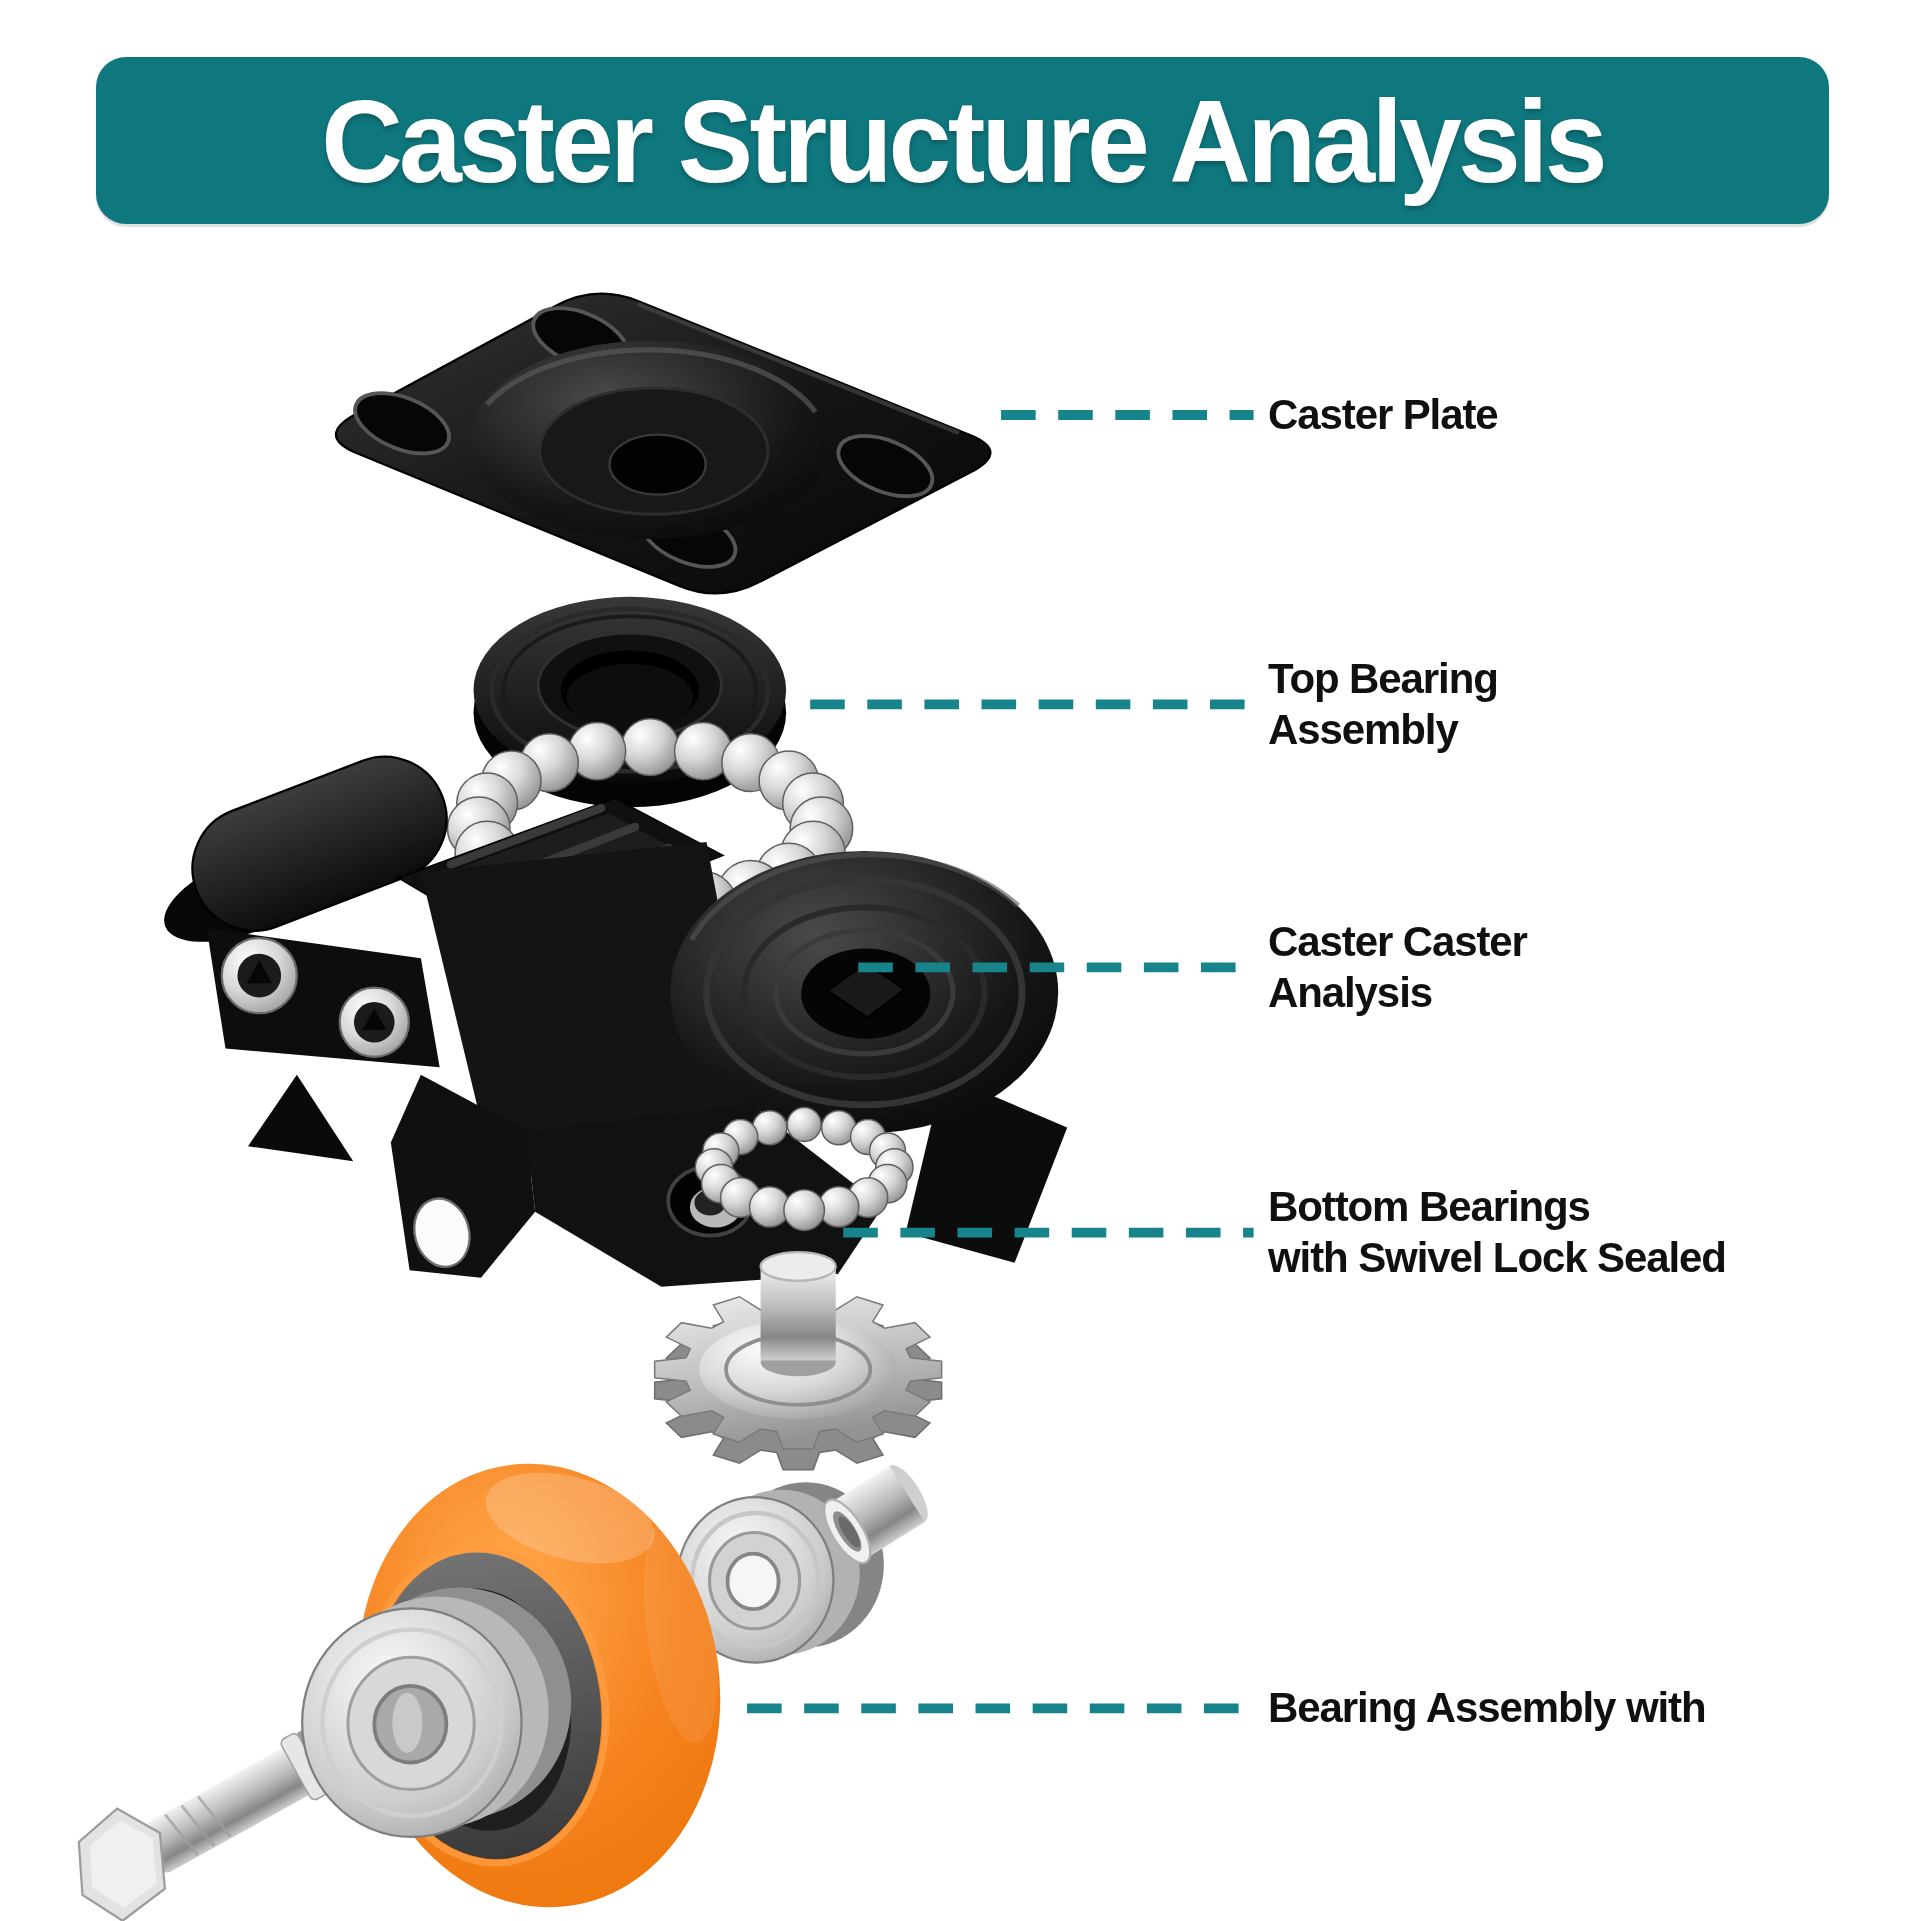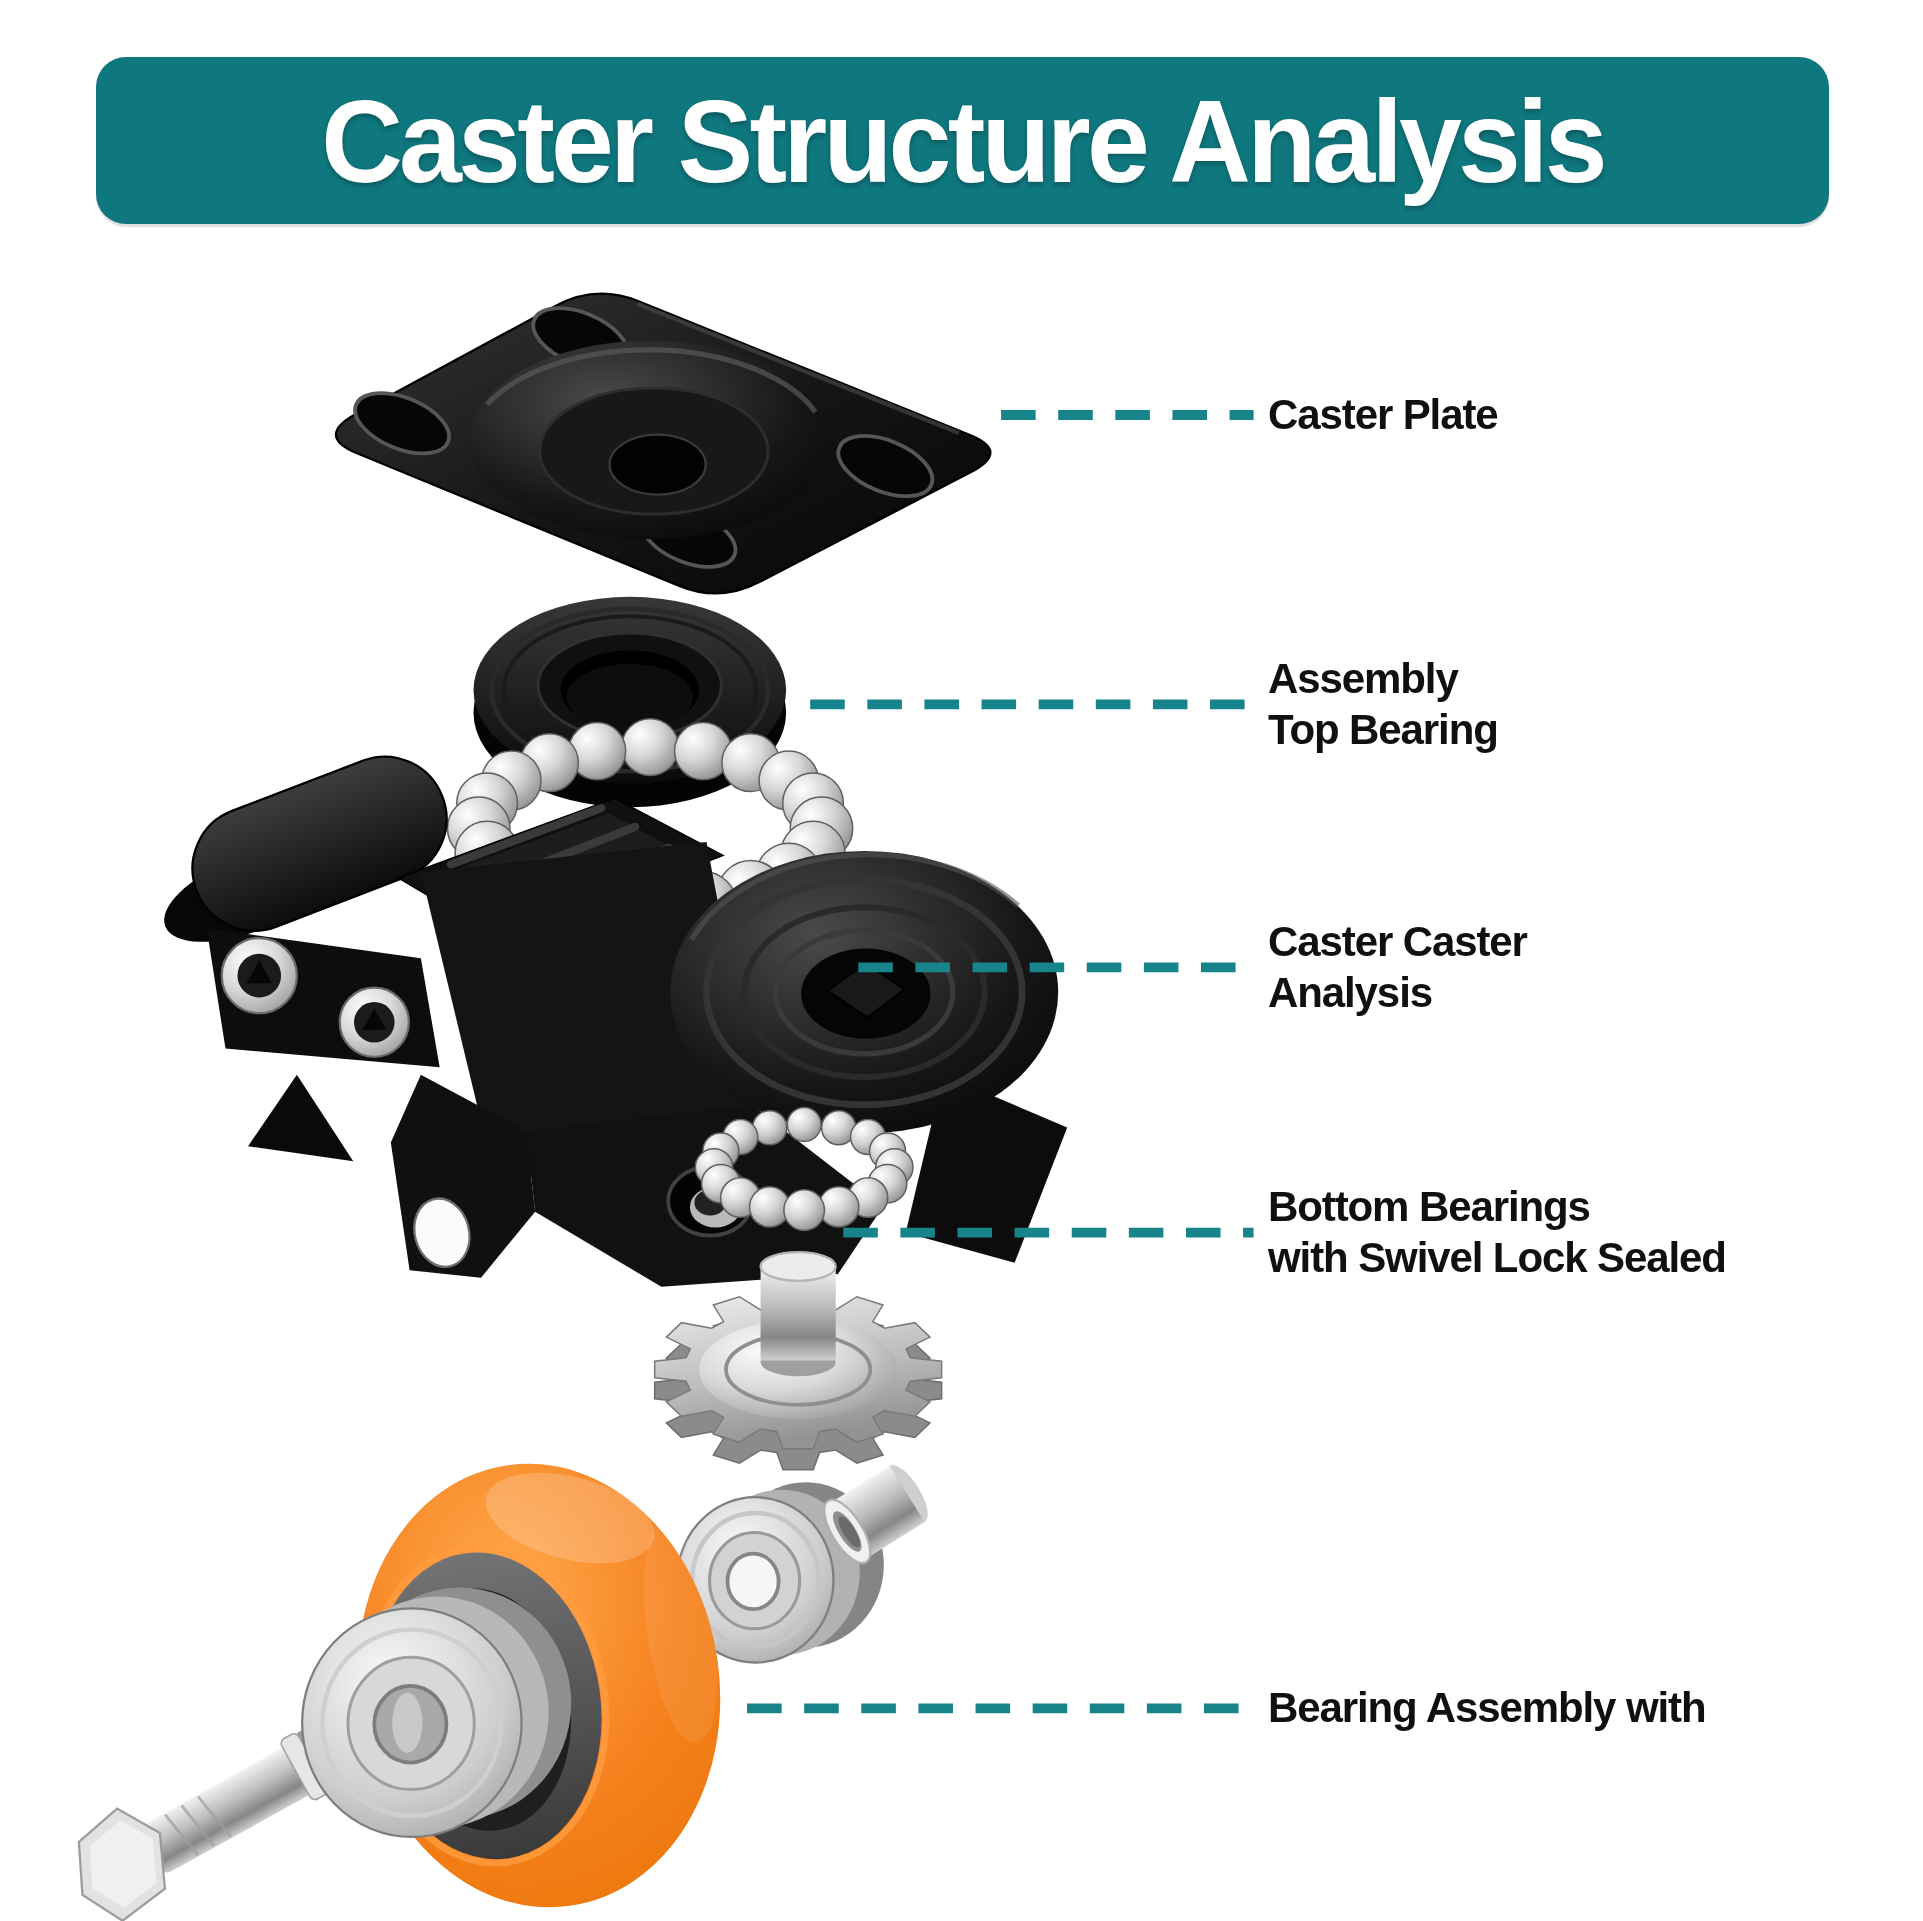"Assembly" span.label-line { order: before "Top Bearing" -> after "Top Bearing" }
